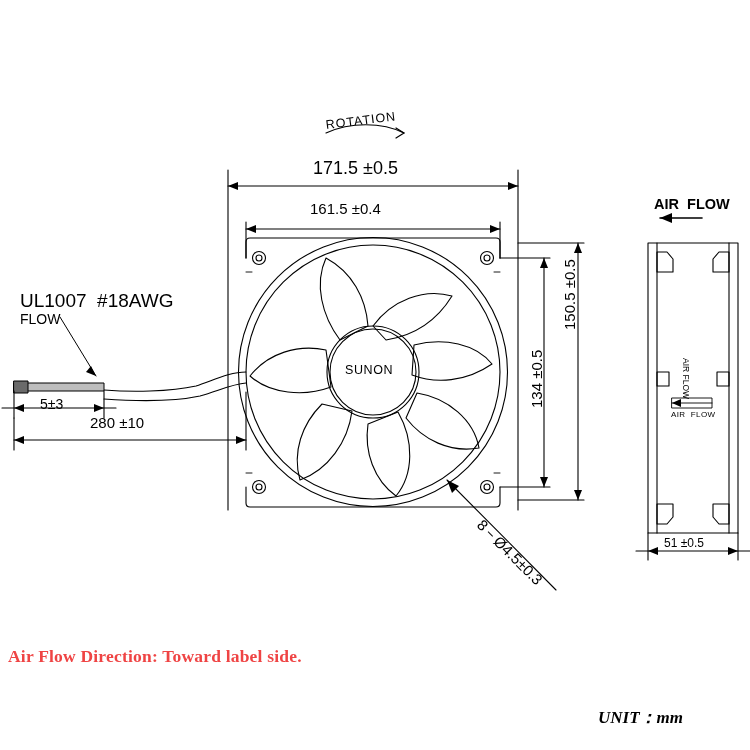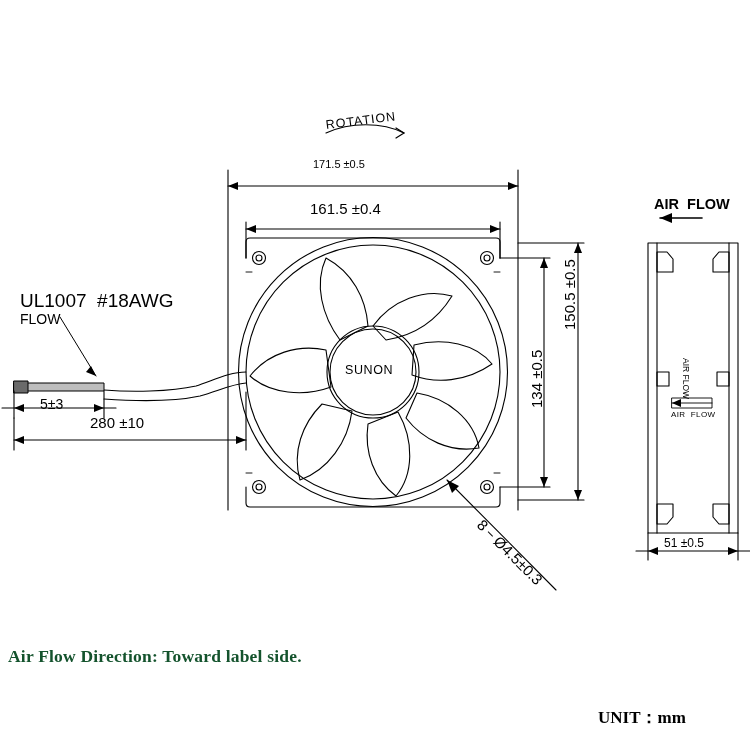"171.5 ±0.5" div.lbl { font-size: 11px -> 18px }
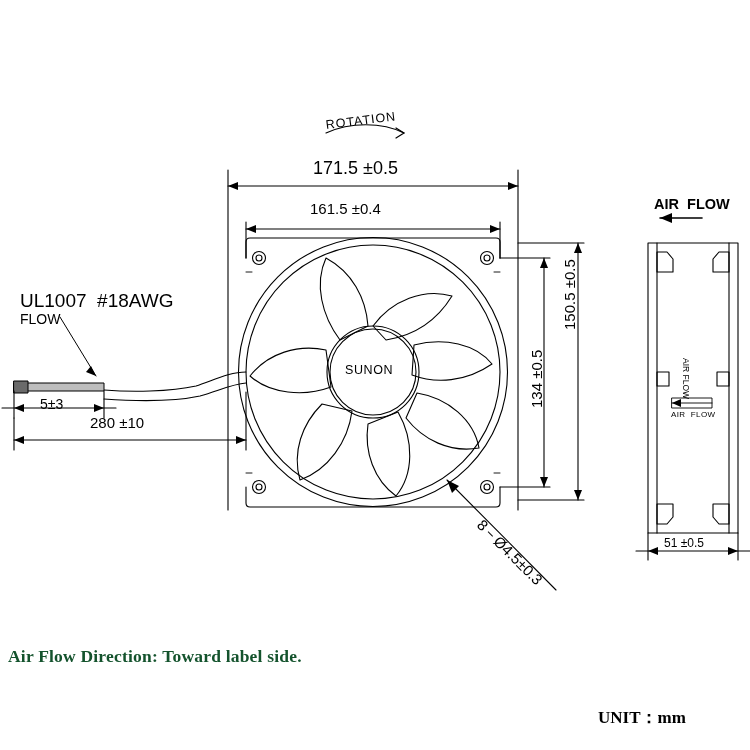"Air Flow Direction: Toward label" .bottom-note { color: #14532d -> #ef4444 }
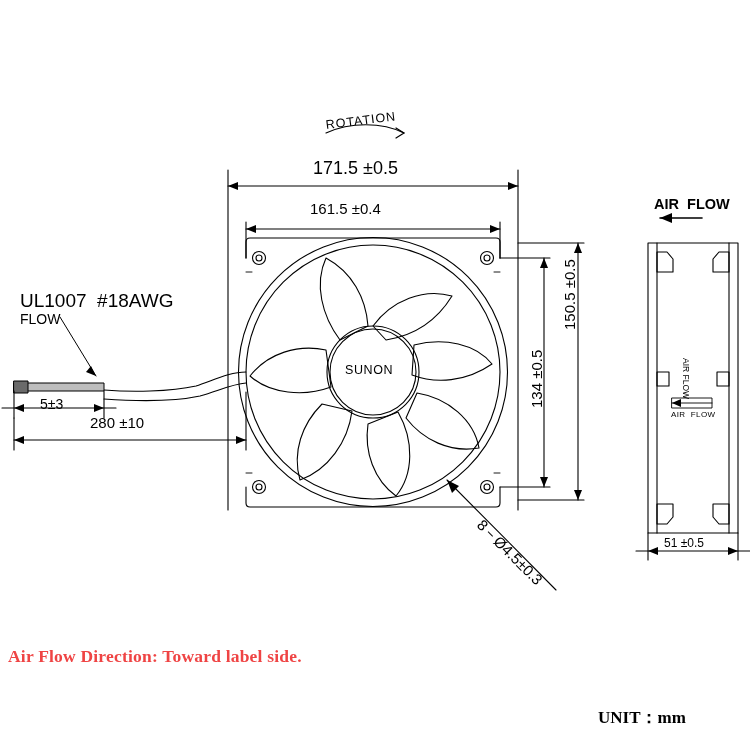"UNIT：mm" .unit-note { font-style: none -> italic }
